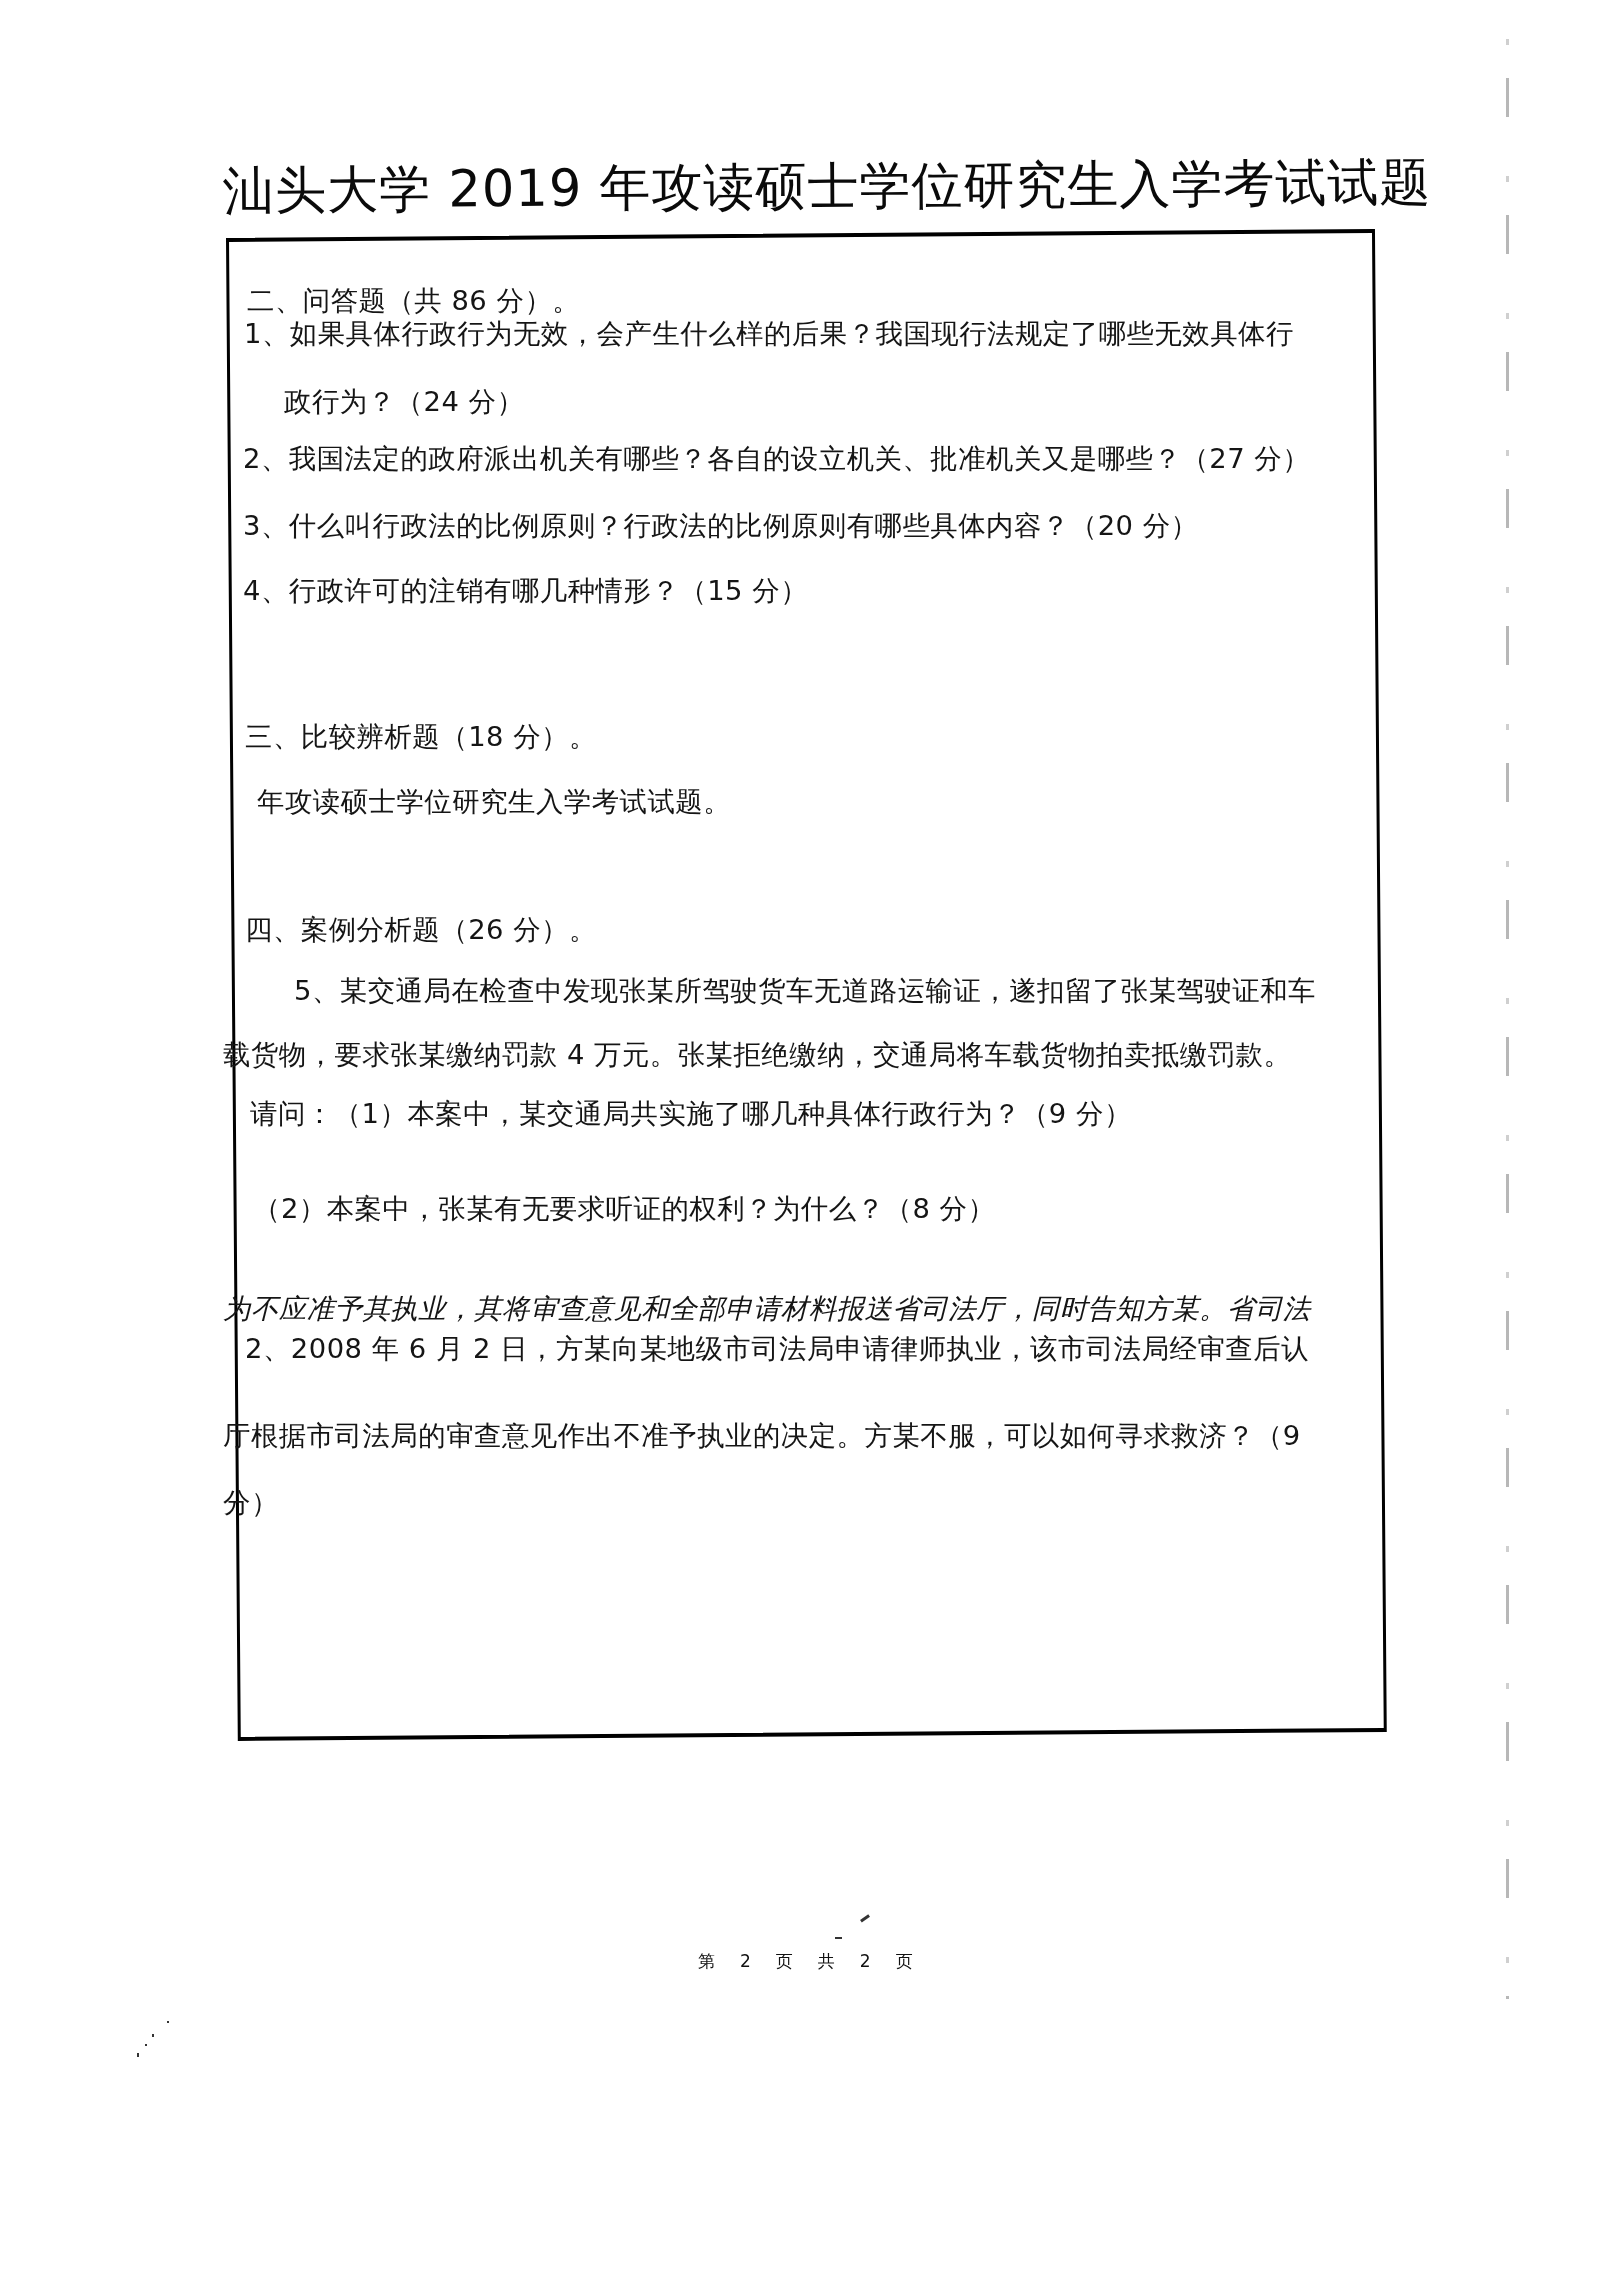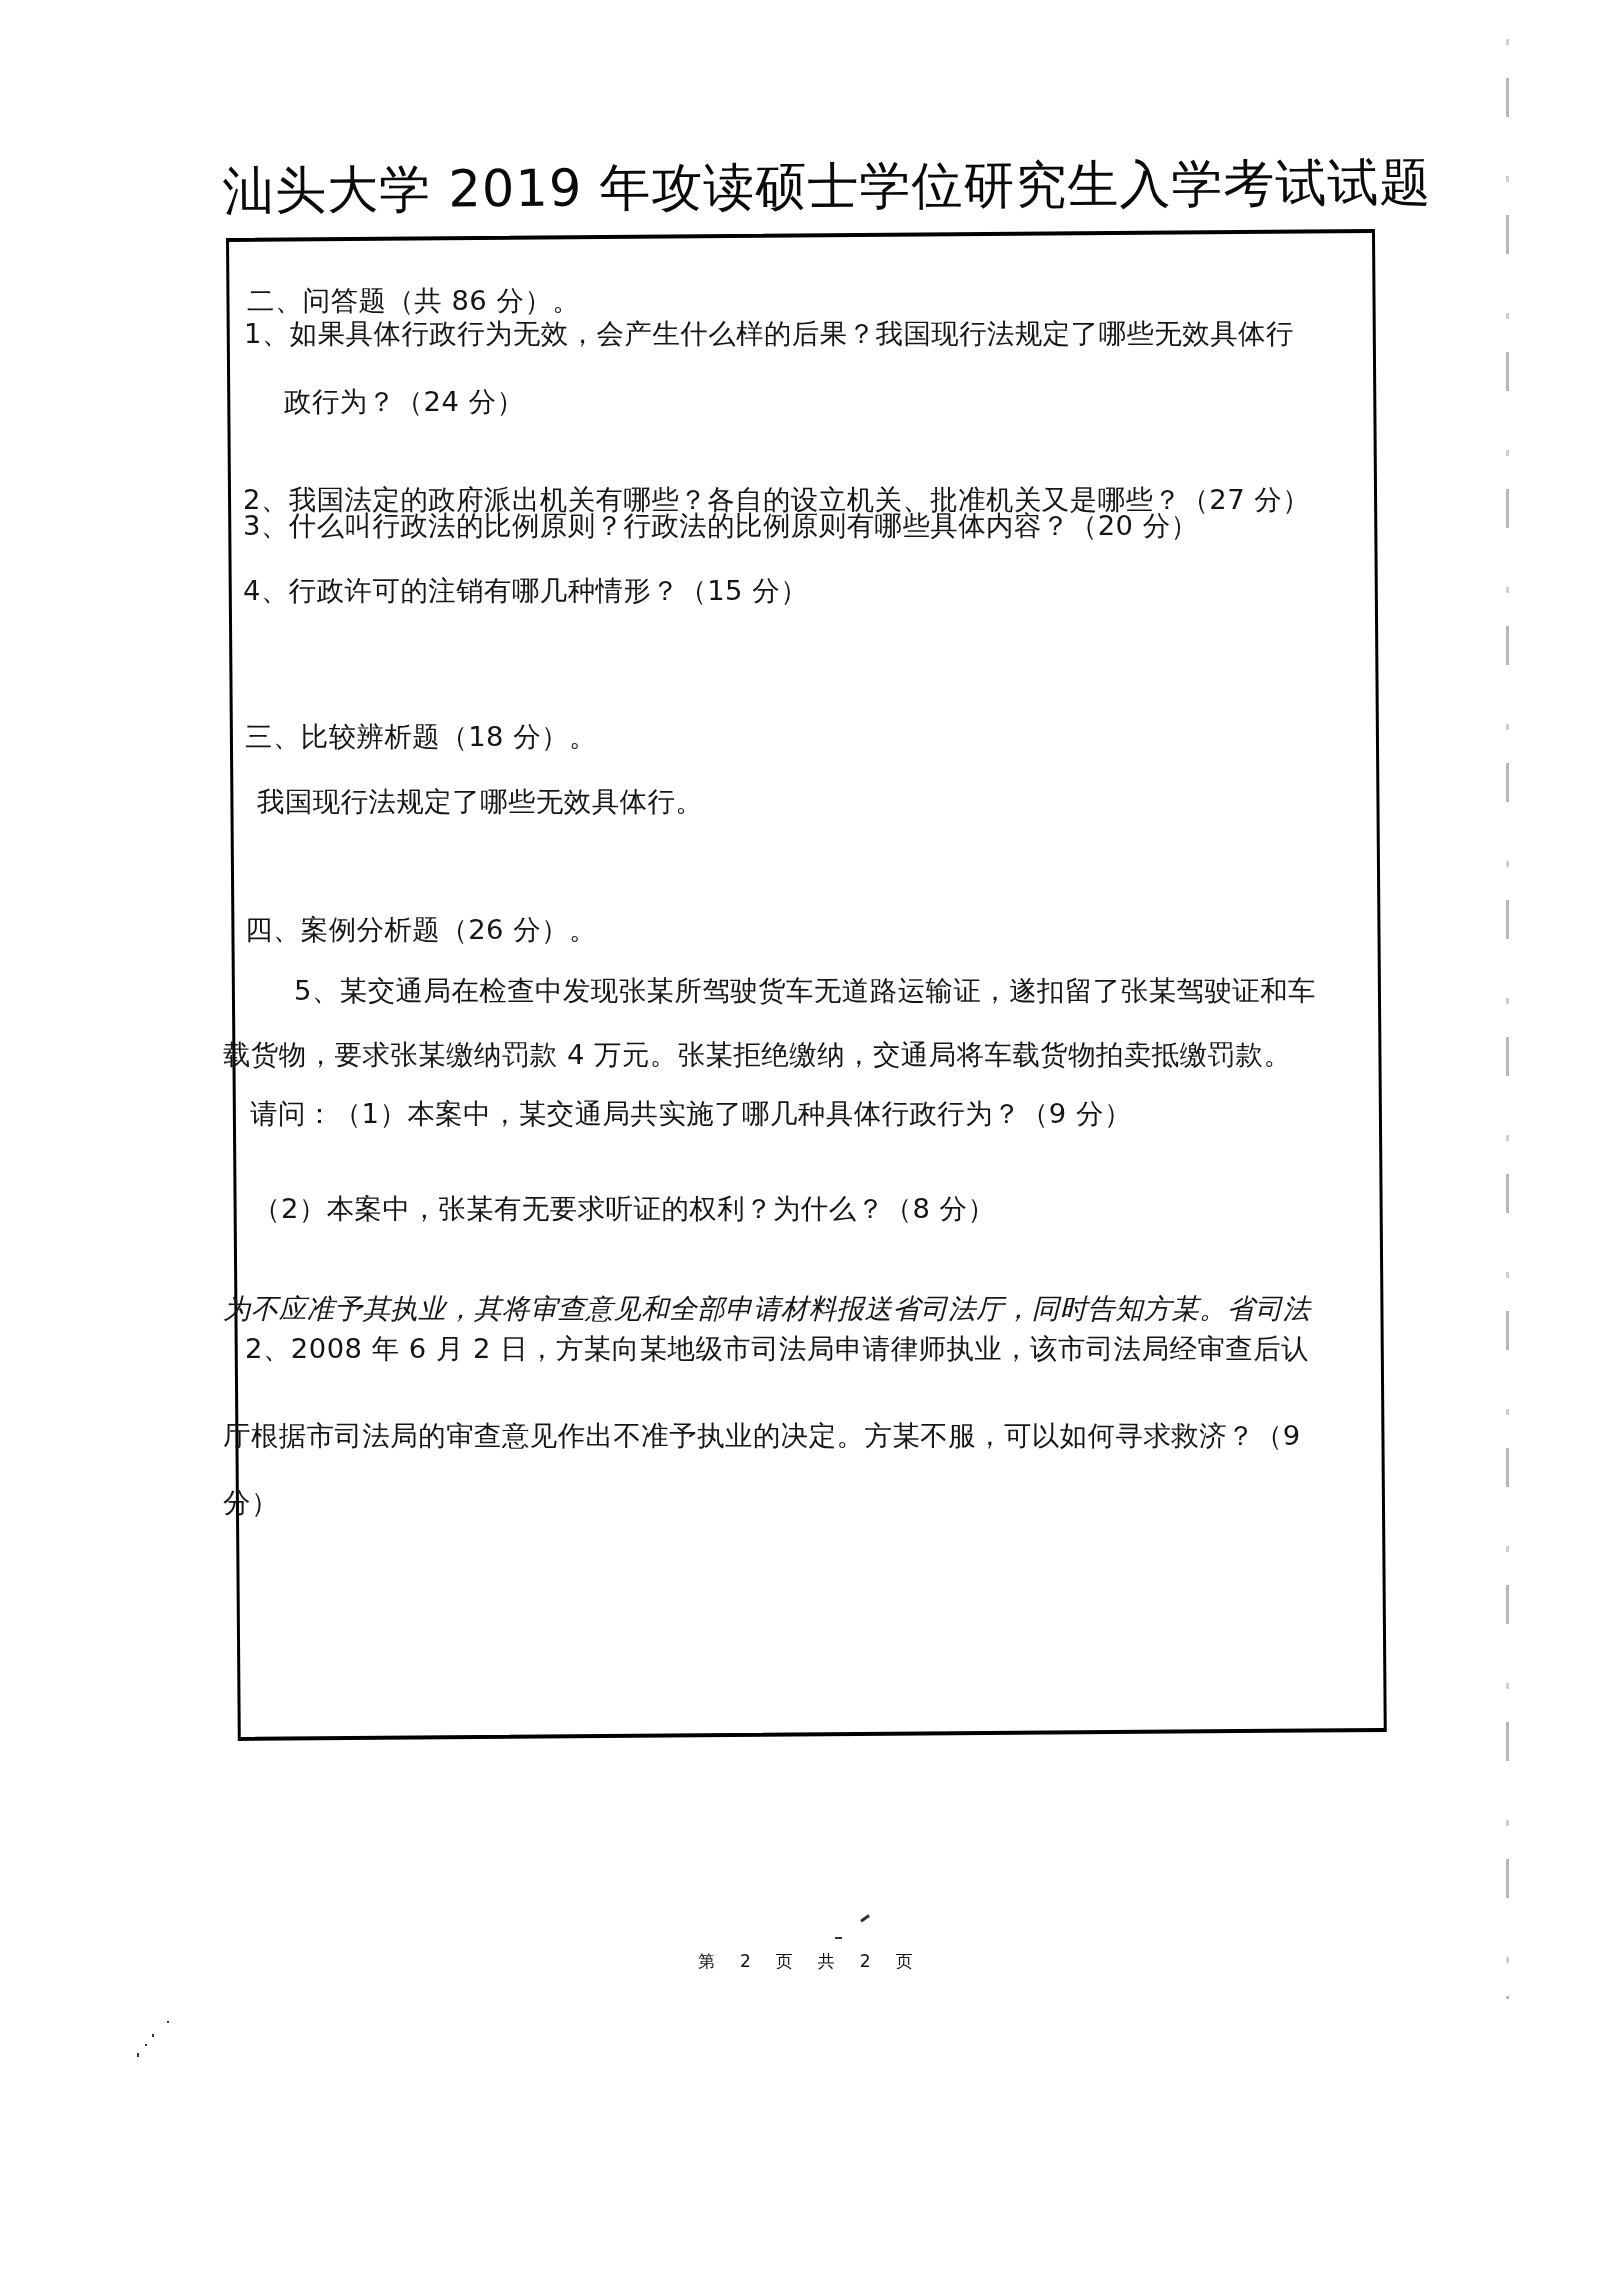"2、我国法定的政府派出机关有哪些？各自的设立机关、批准机关又是哪些？（27 分）" div.line { margin-top: 41px -> none }
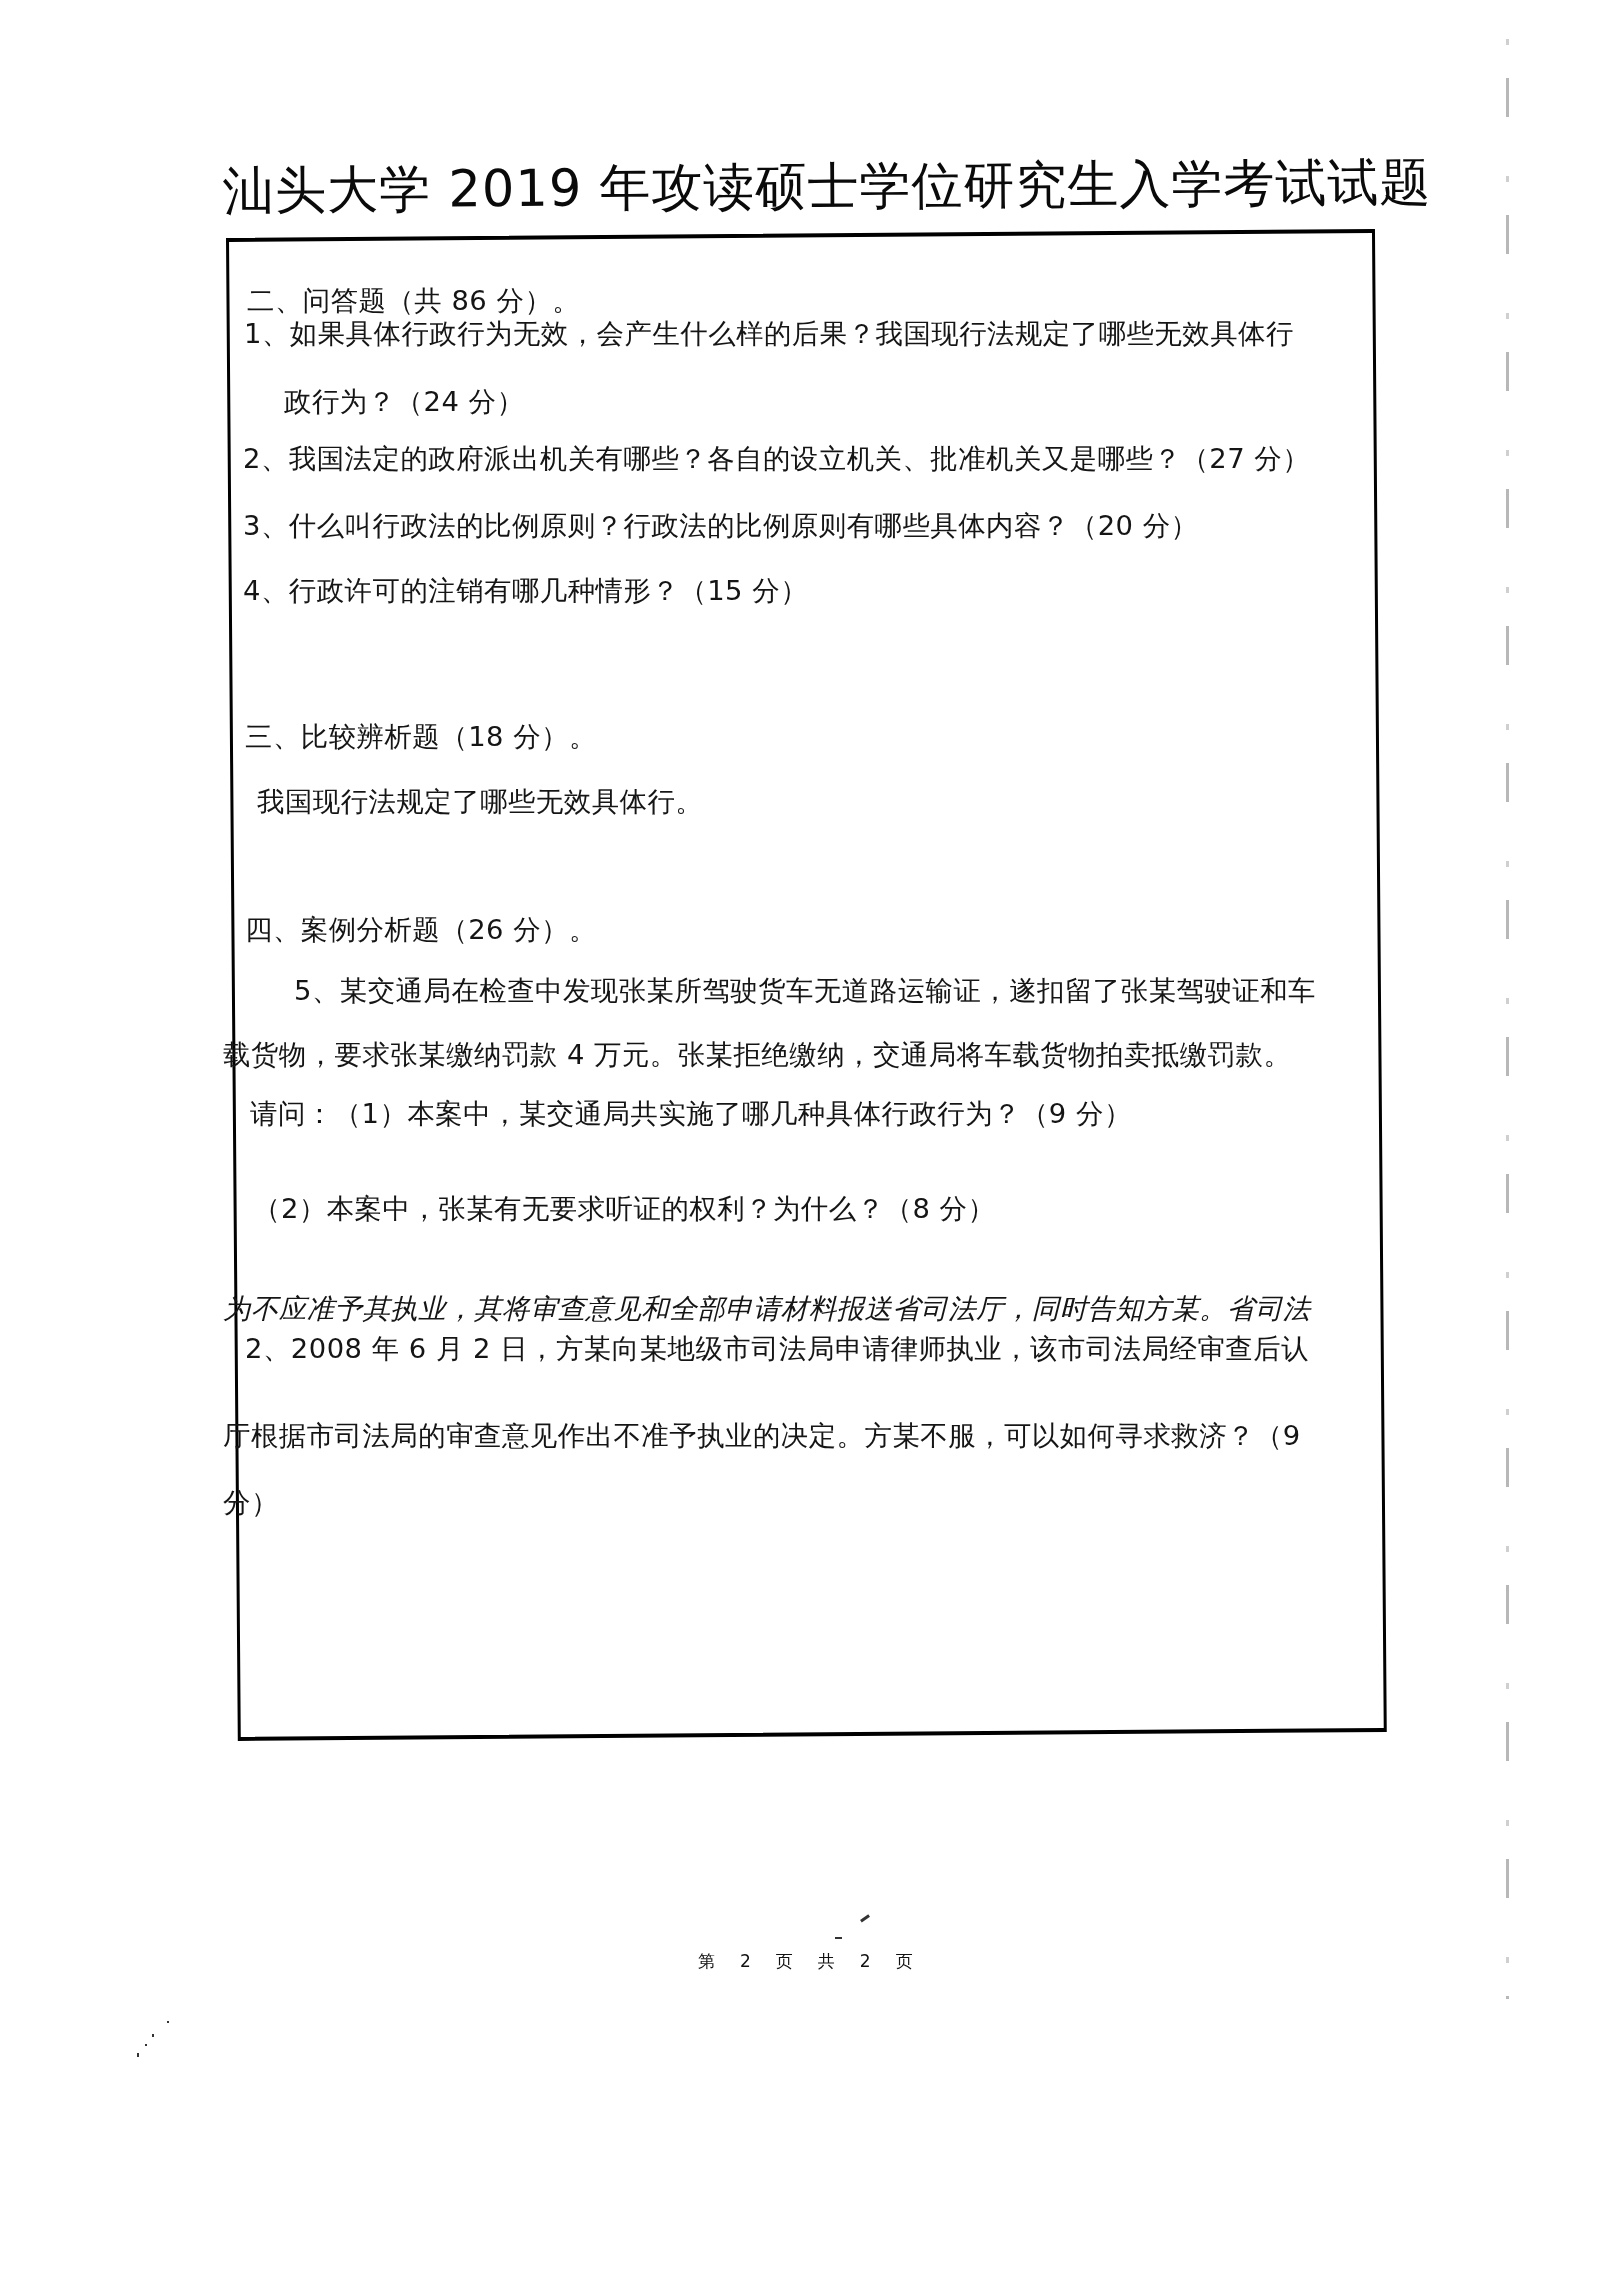"我国现行法规定了哪些无效具体行。" div.line { text: 我国现行法规定了哪些无效具体行 -> 年攻读硕士学位研究生入学考试试题 }
